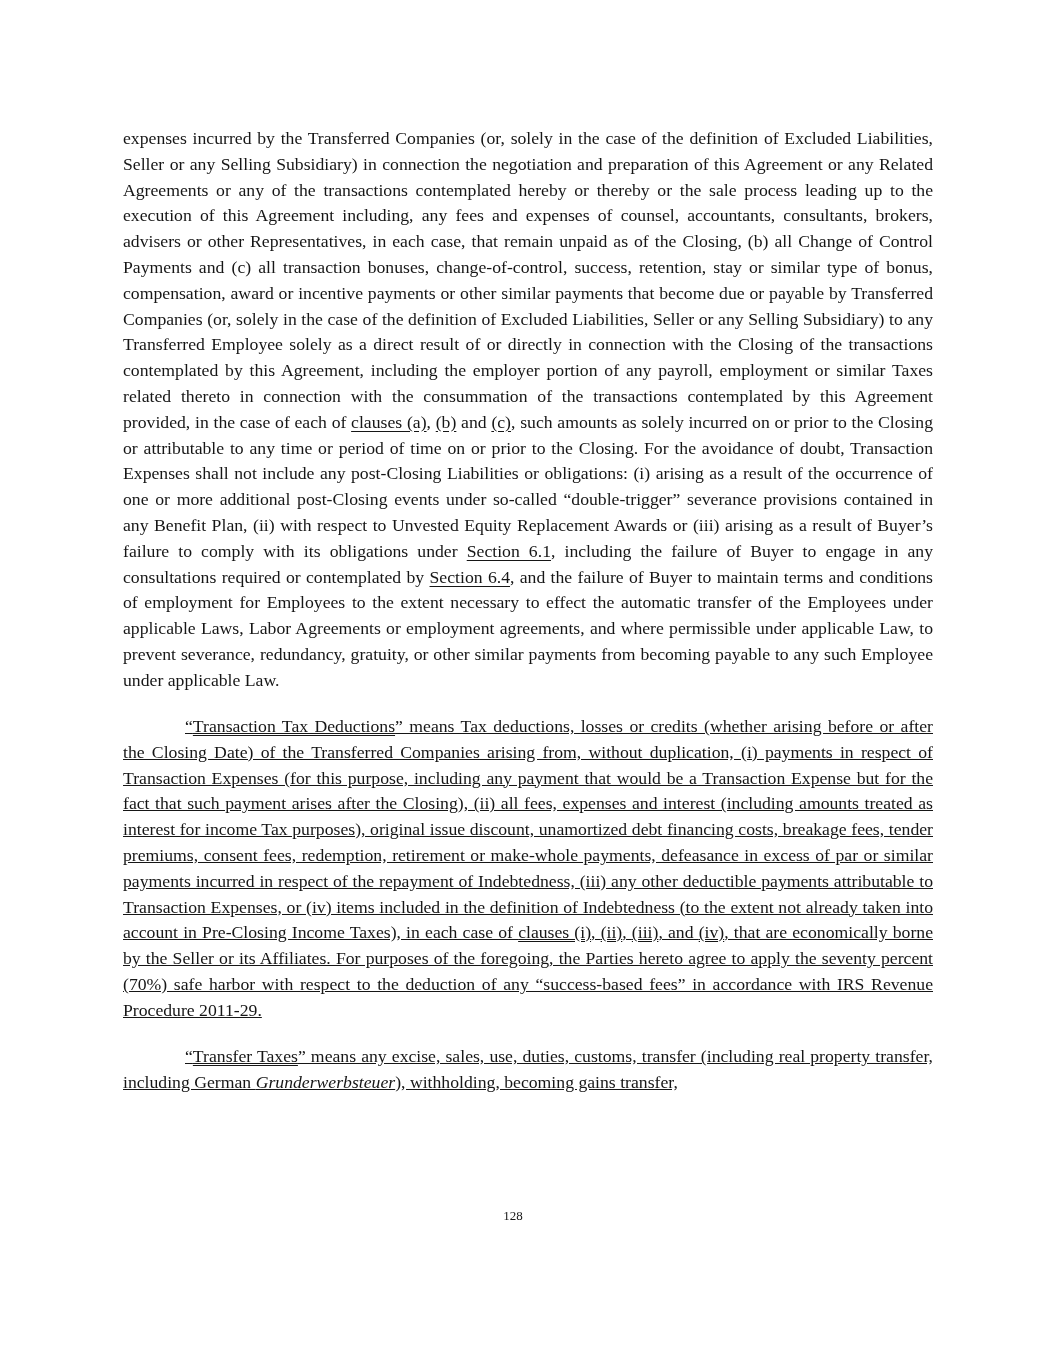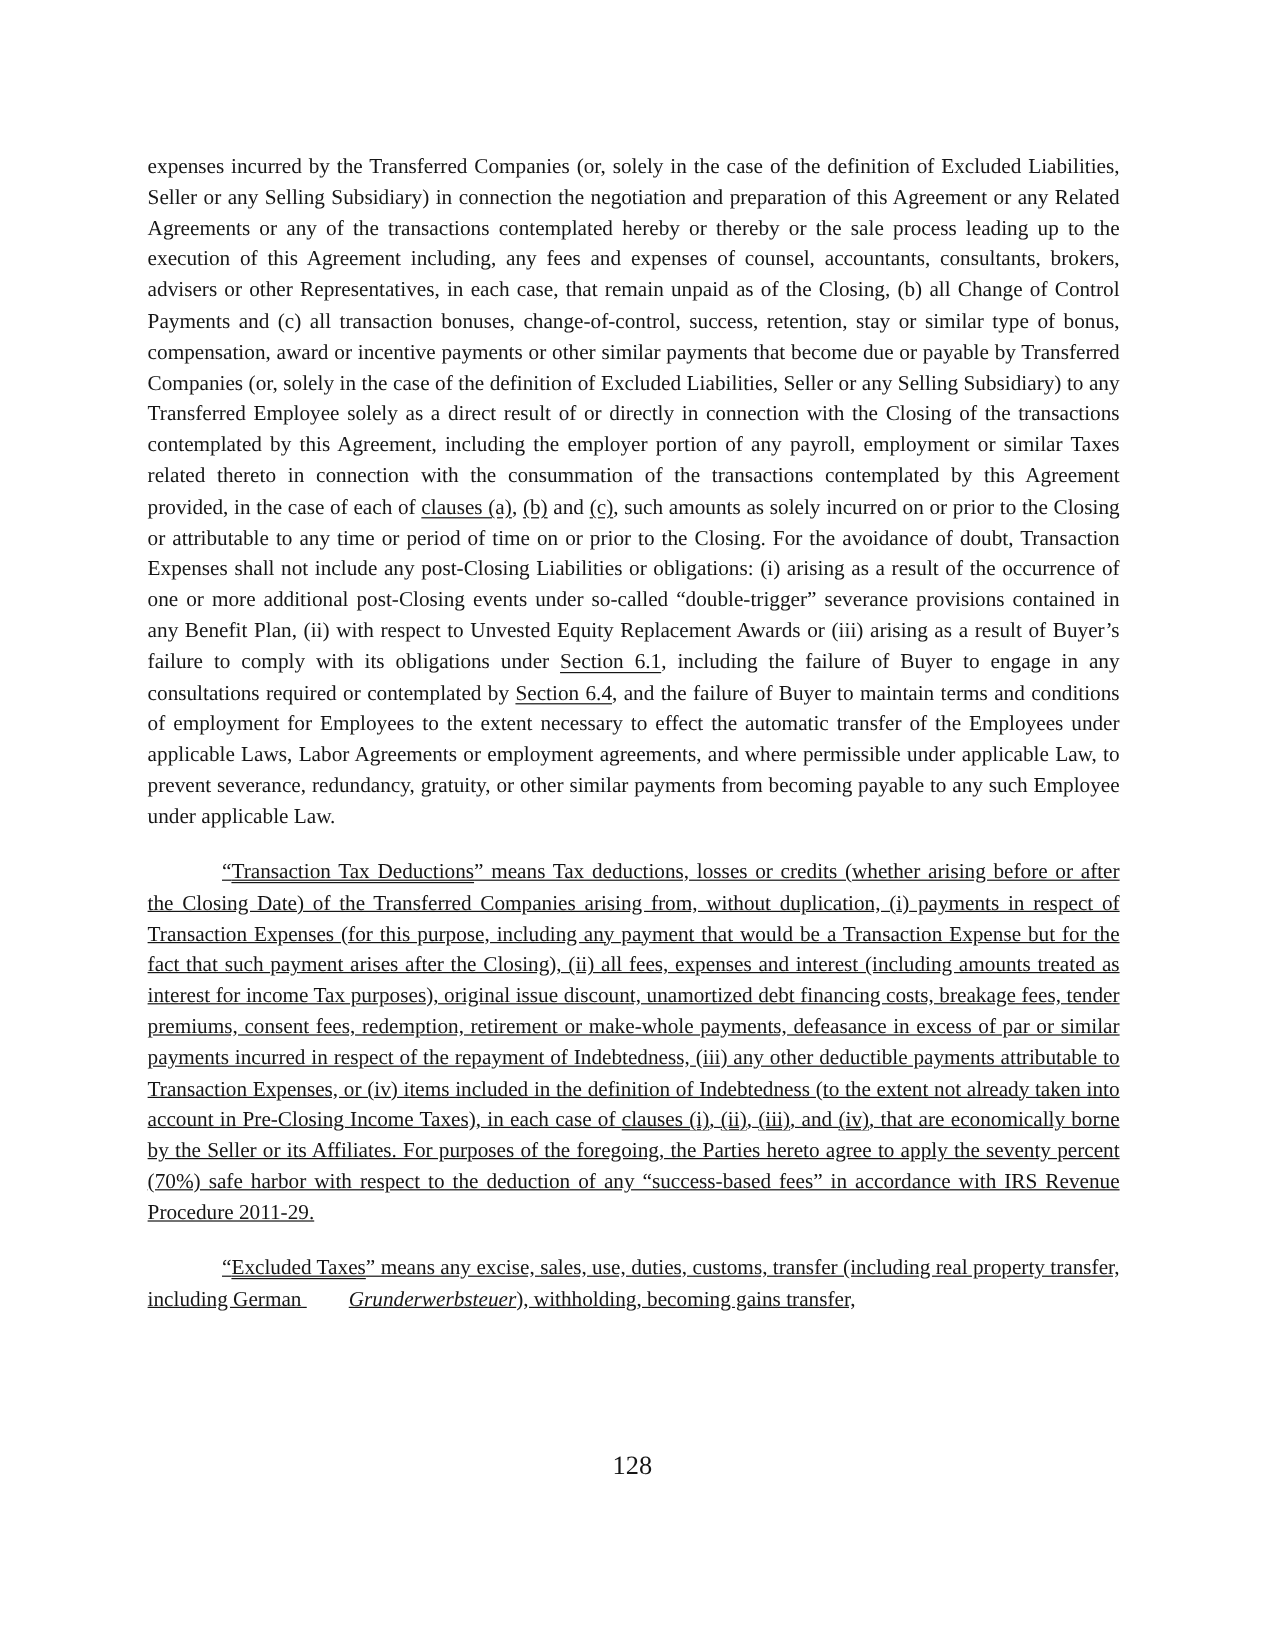"Excluded Taxes" span.u { text: Excluded -> Transfer }
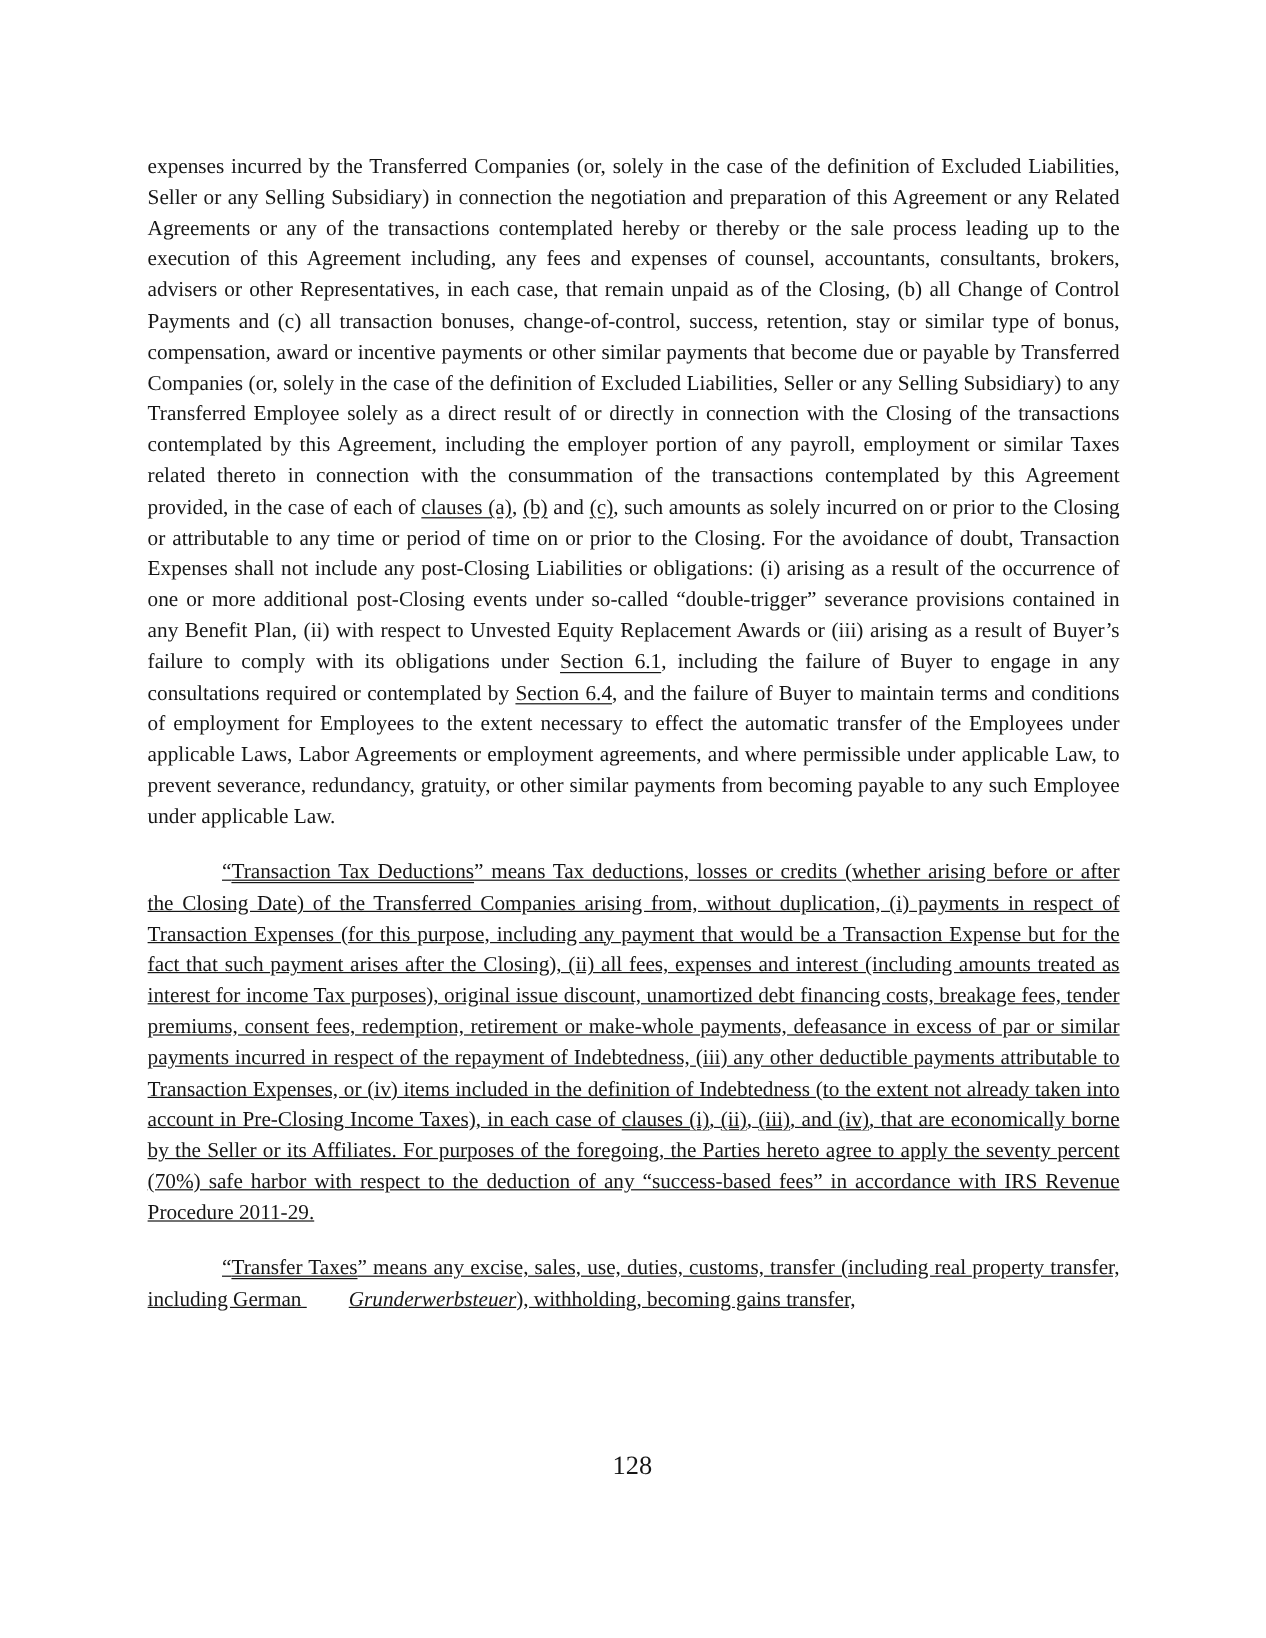"Grunderwerbsteuer" .i { margin-left: 35px -> none }
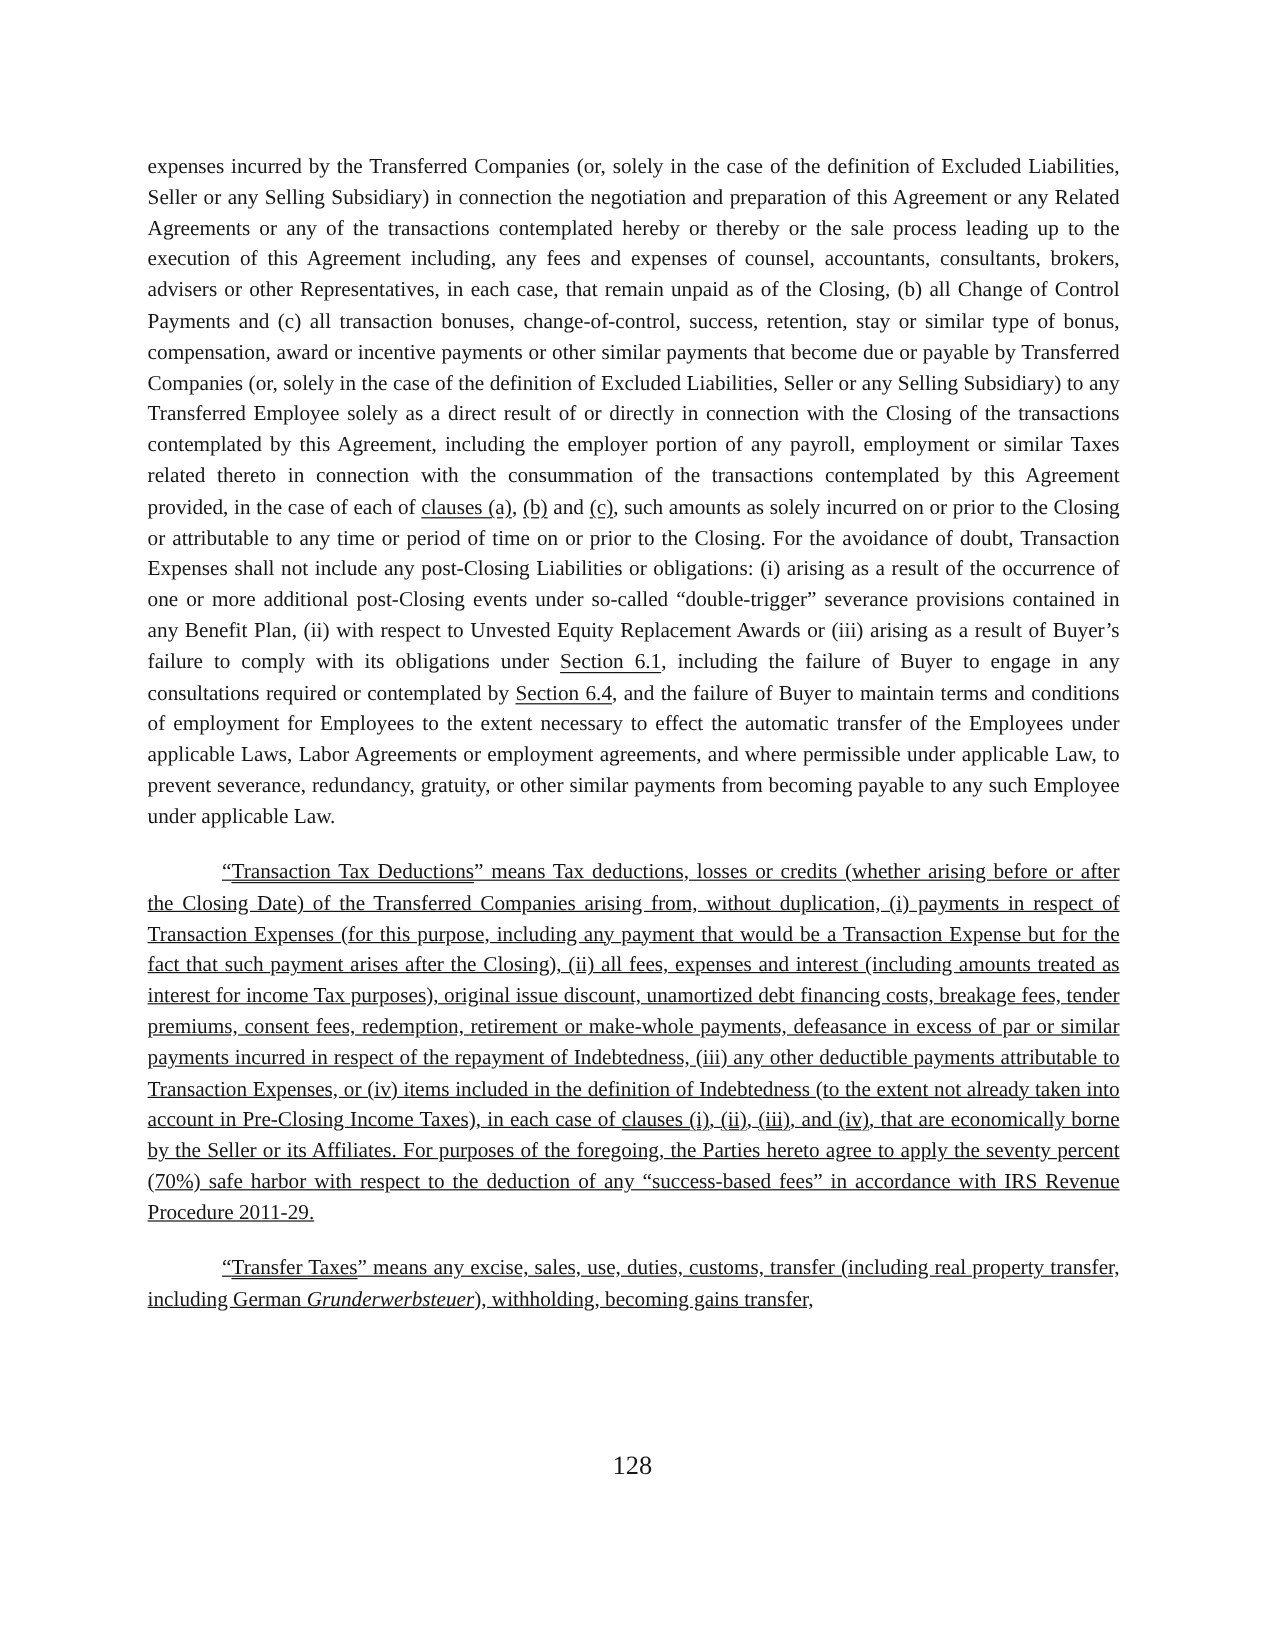"128" .page-footer { font-size: 22px -> 13px; left: 16px -> 2px }
